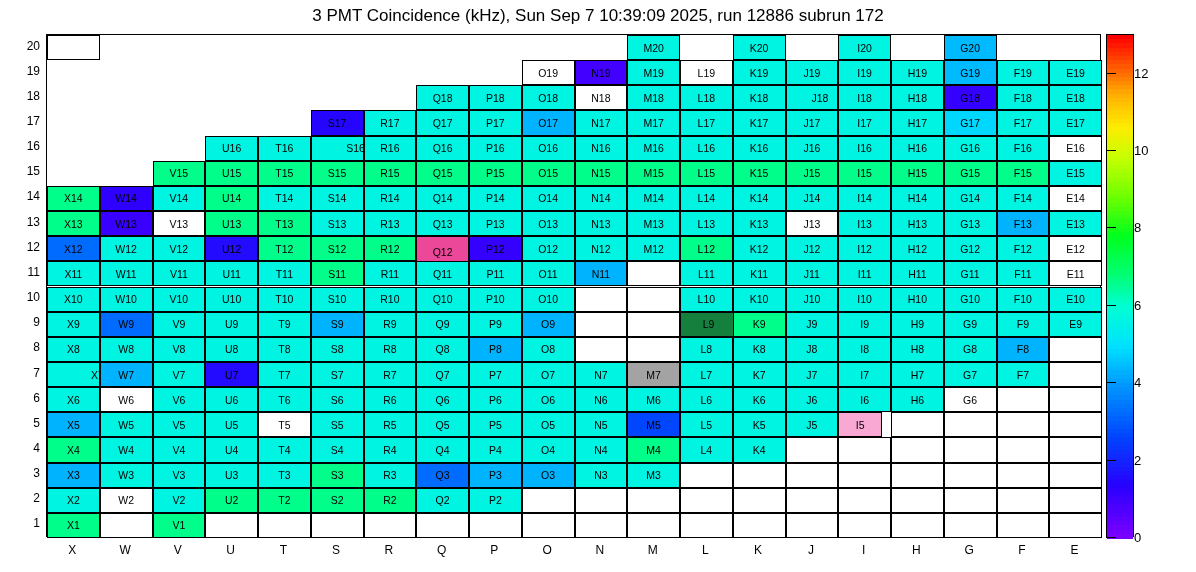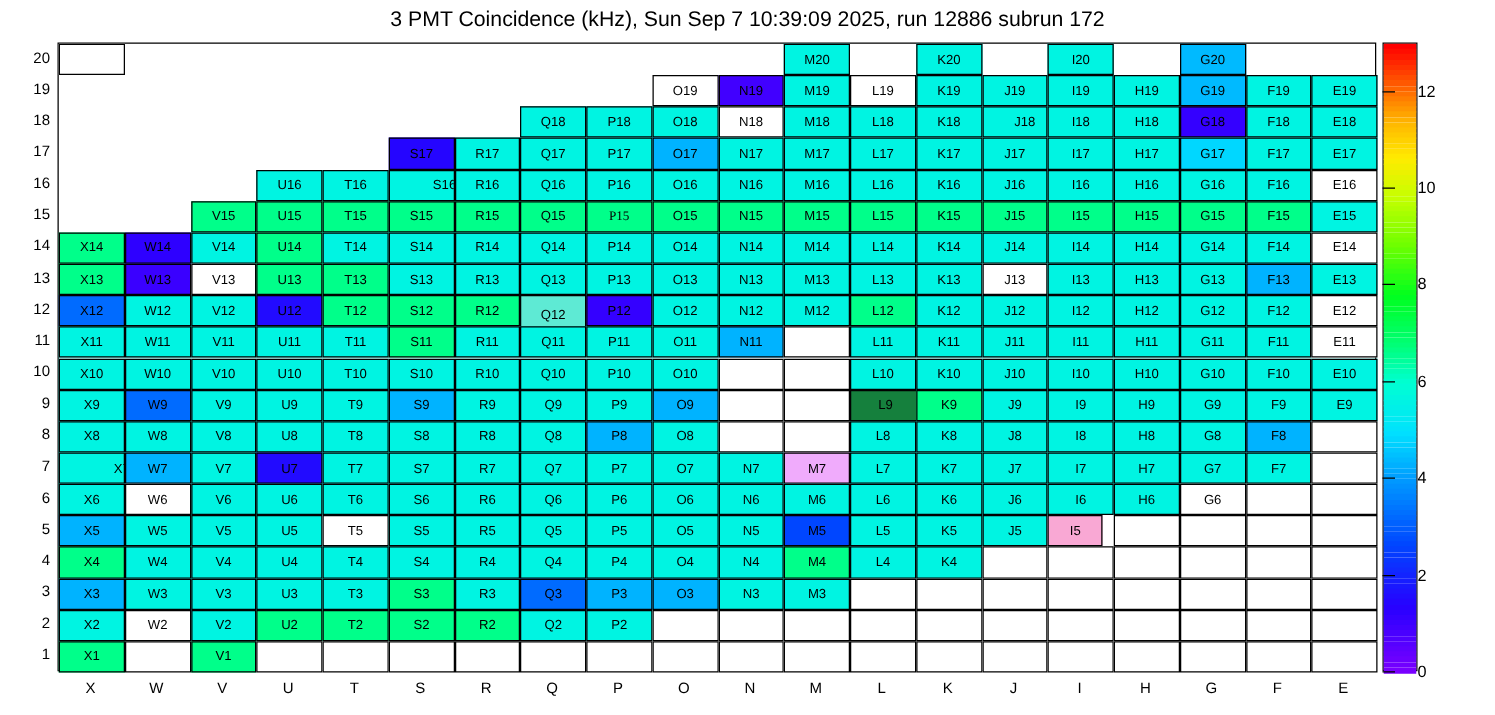"P15" div.cell { font-family: Liberation Serif, serif -> none }
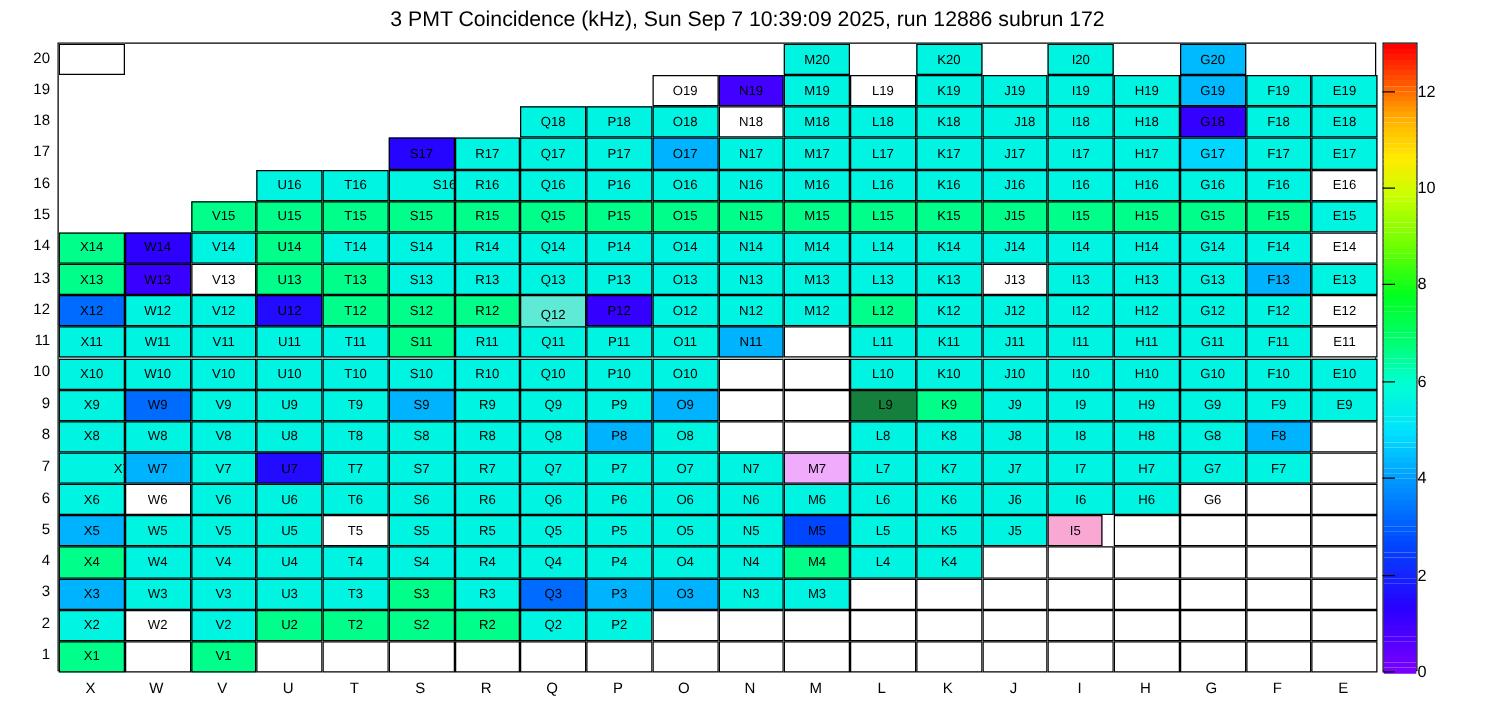"Q12" div.cell { background: #5eead4 -> #ec4899 }
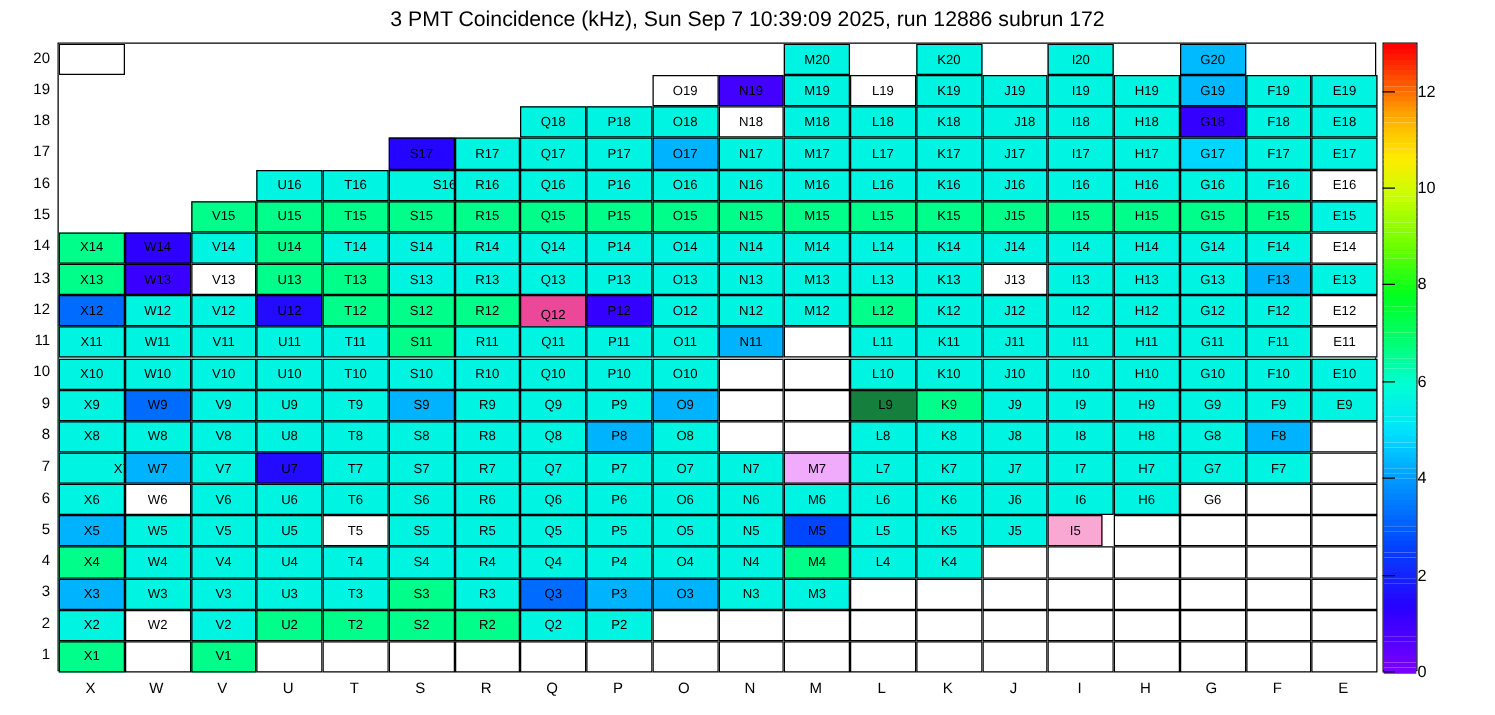"M7" div.cell { background: #f0abfc -> #a3a3a3 }
